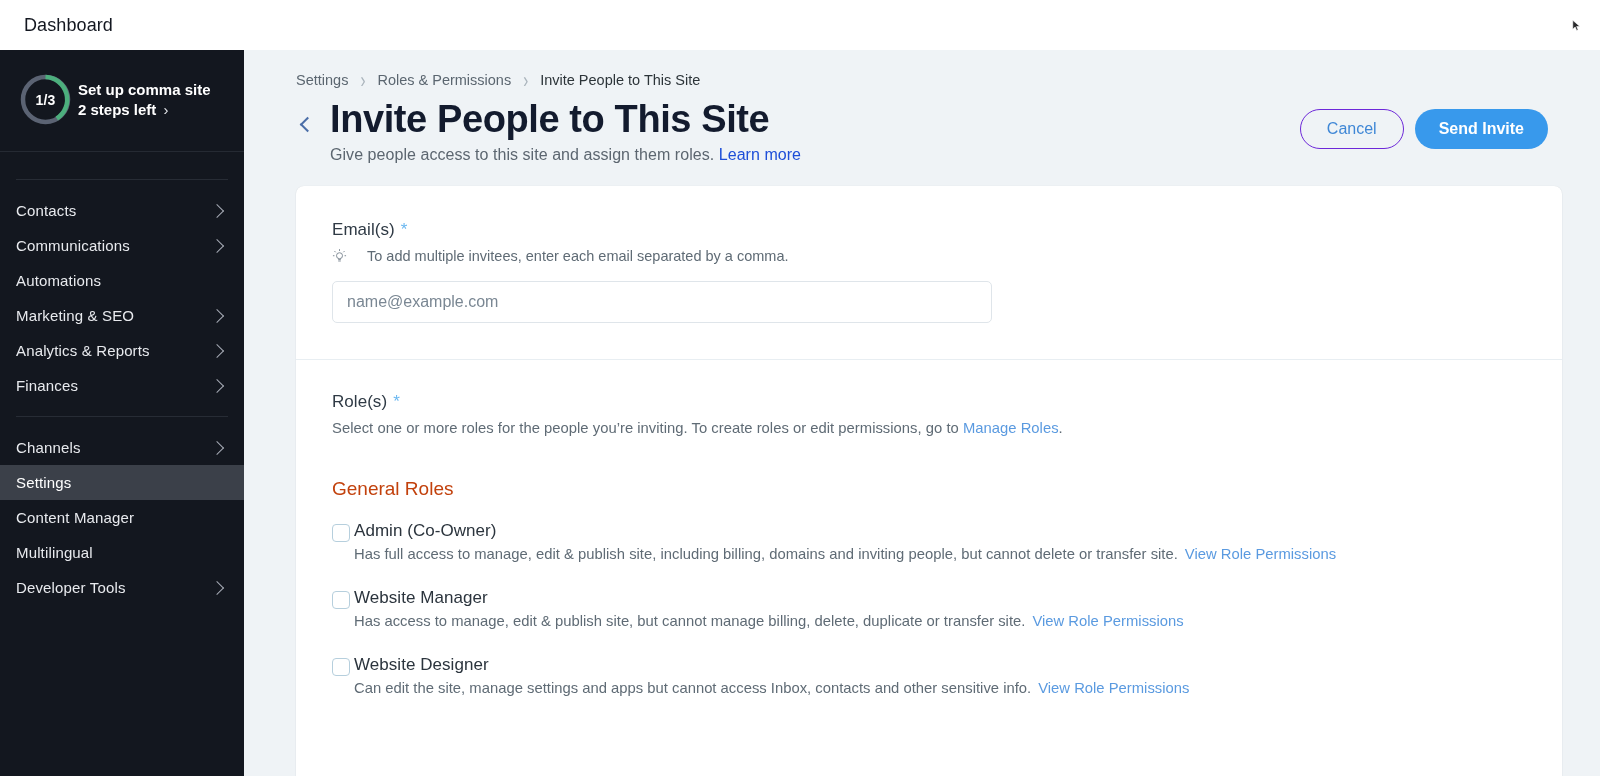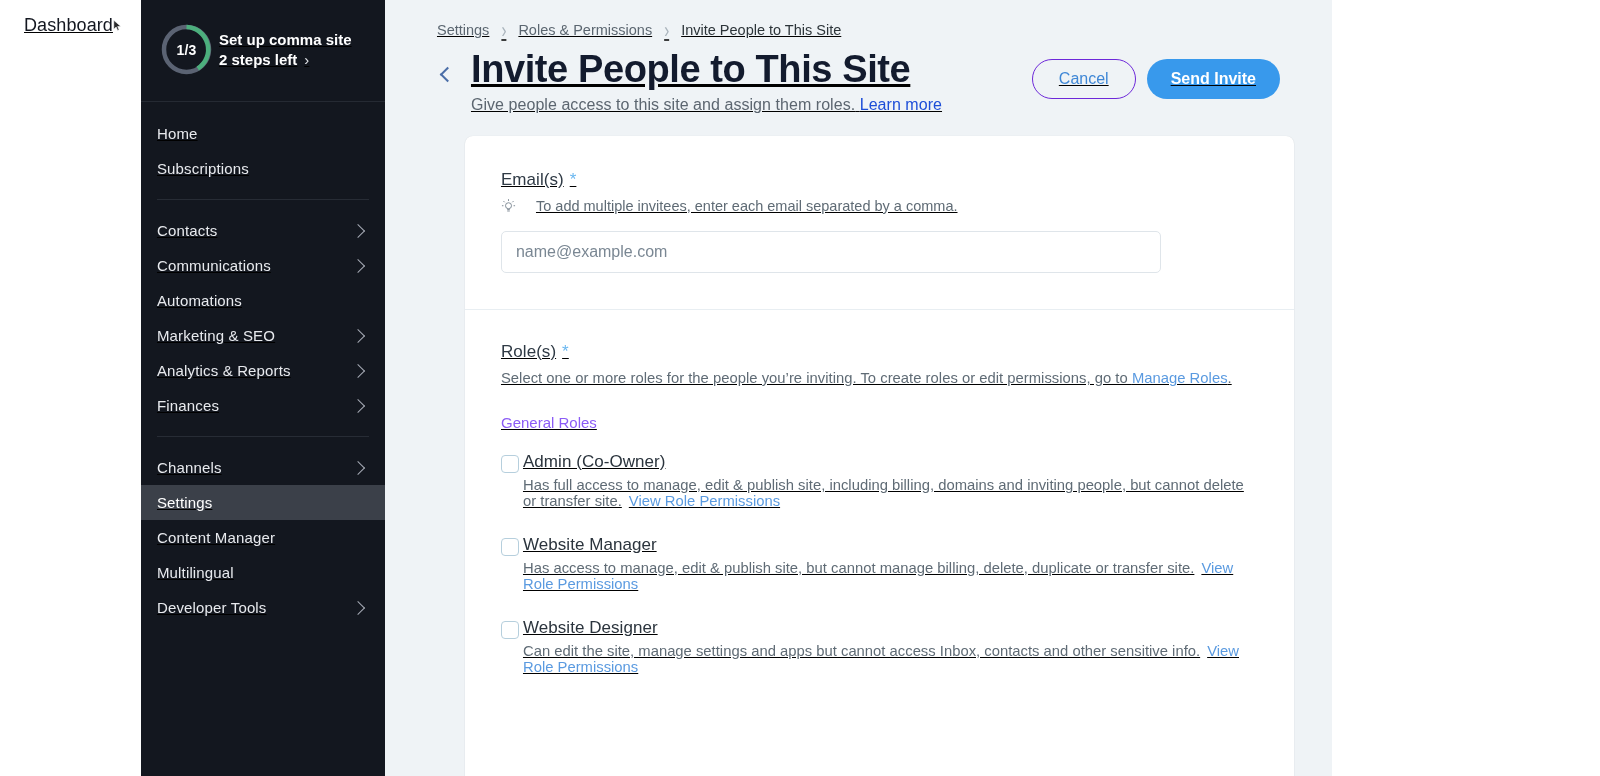"Dashboard" .app { flex-direction: row -> column; text-decoration: underline -> none; width: 1332px -> 1600px }
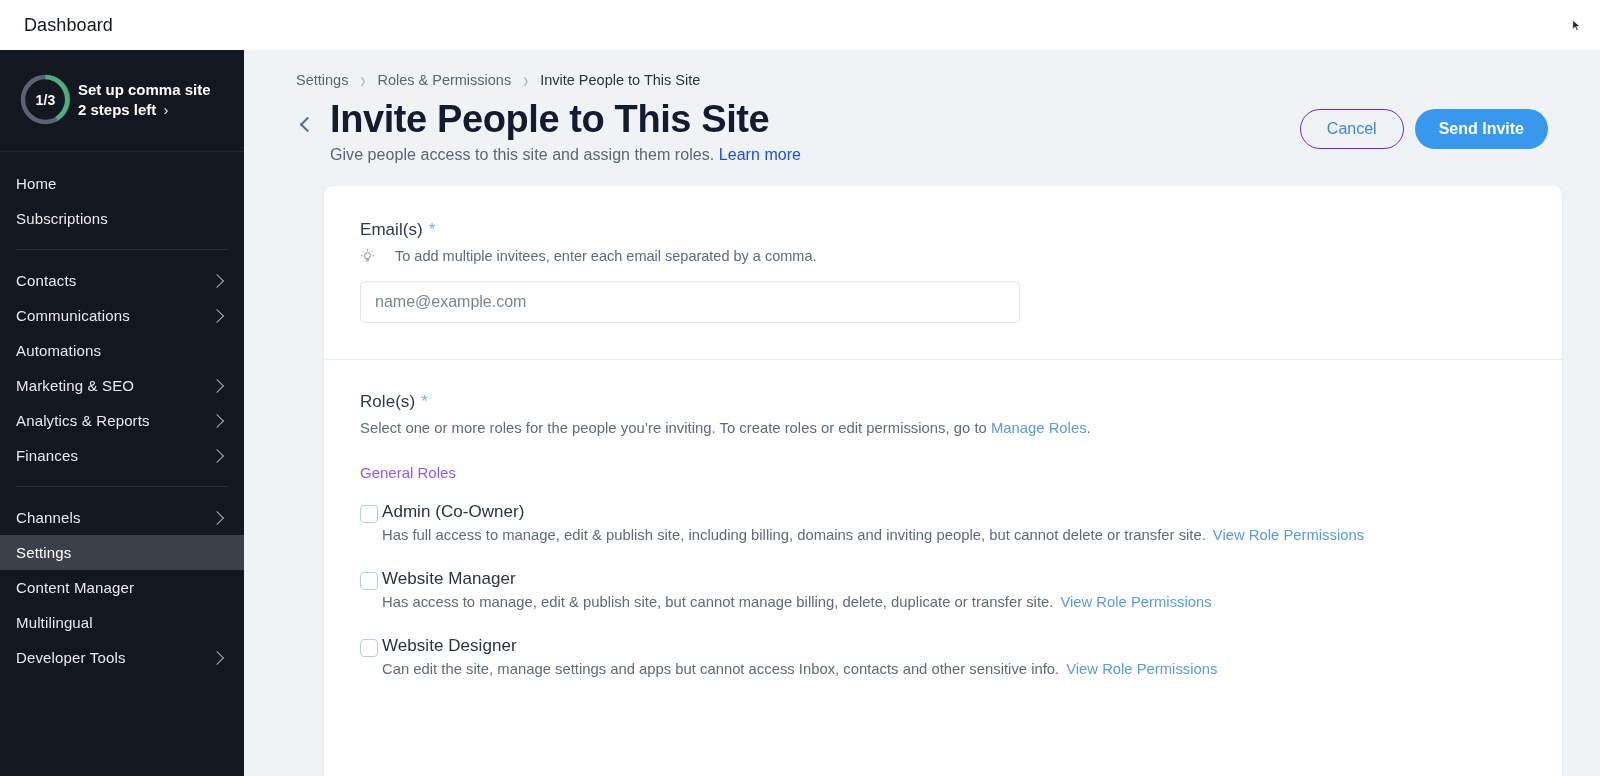"Home" div.nav-group { html: <div> <div> <span>Home</span> </div> <div> <span>Subscriptions</span> </div> </div> -> none }
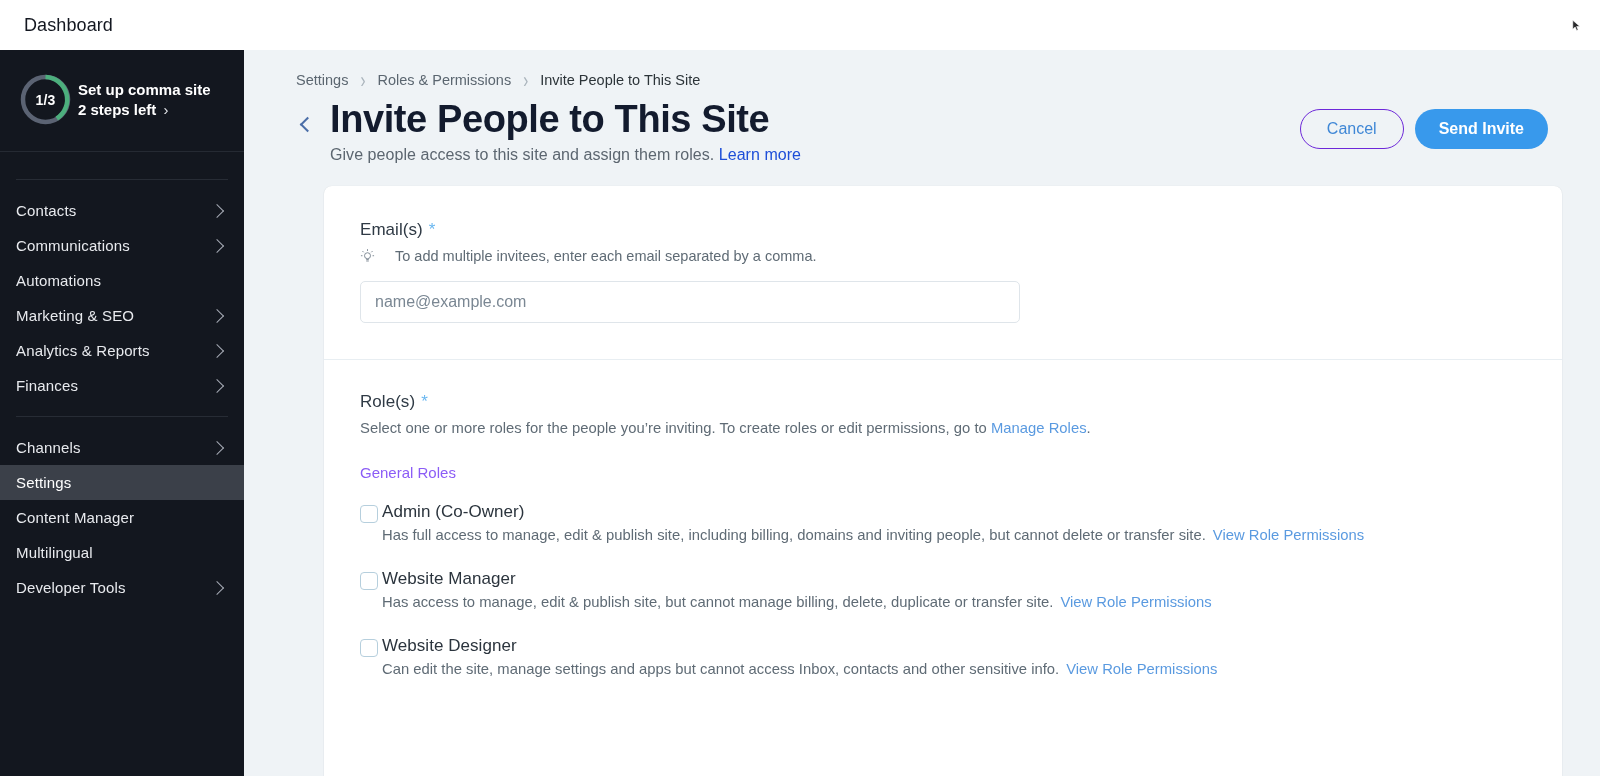"Email(s)" .card-scroll { padding: 22px 38px 0 80px -> 22px 38px 0 52px }
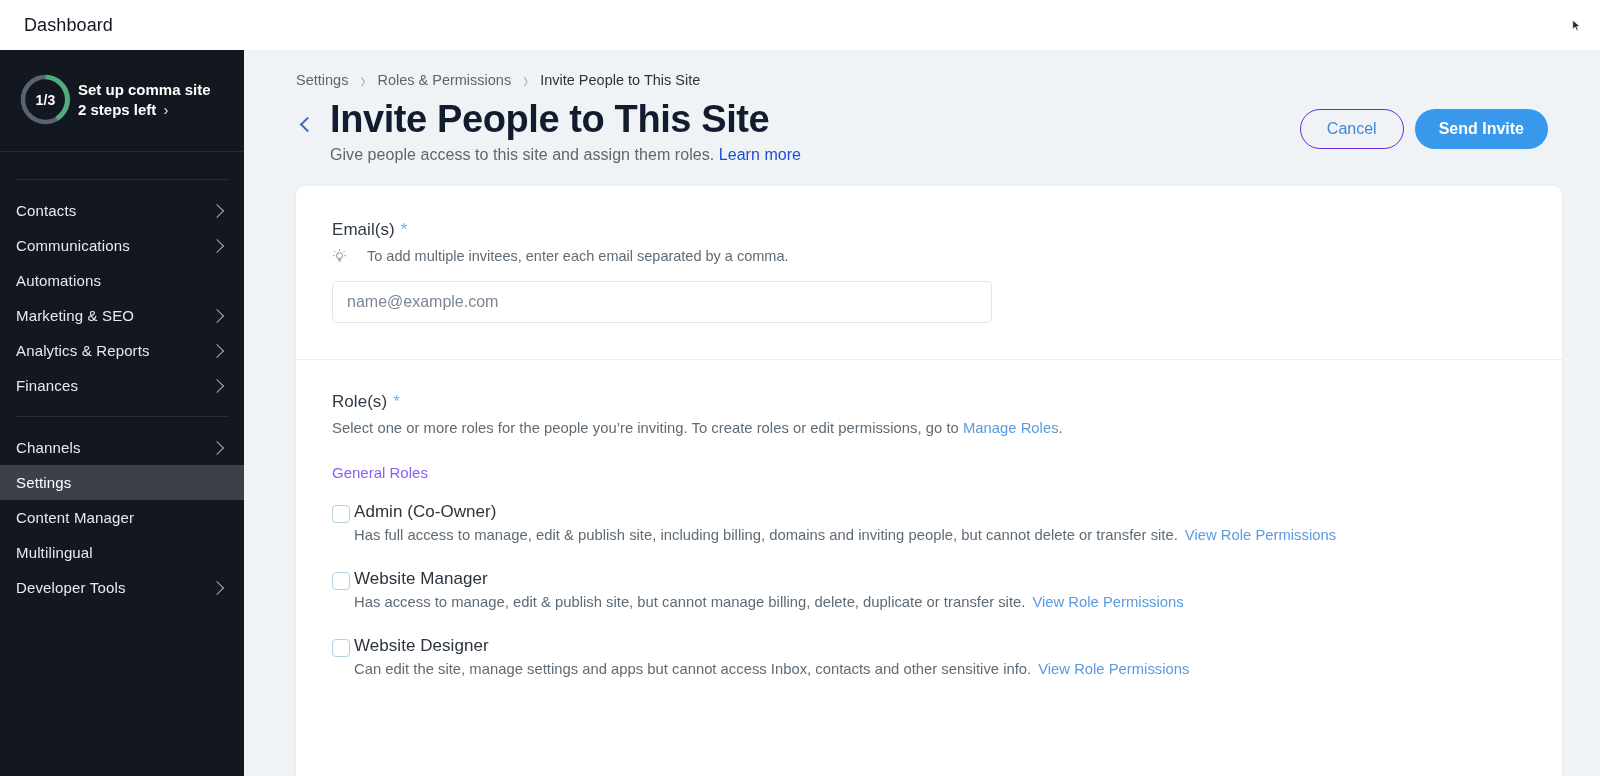"General Roles" .group-label { color: #8b5cf6 -> #c2410c; font-size: 15px -> 19px; margin-top: 28px -> 42px }
